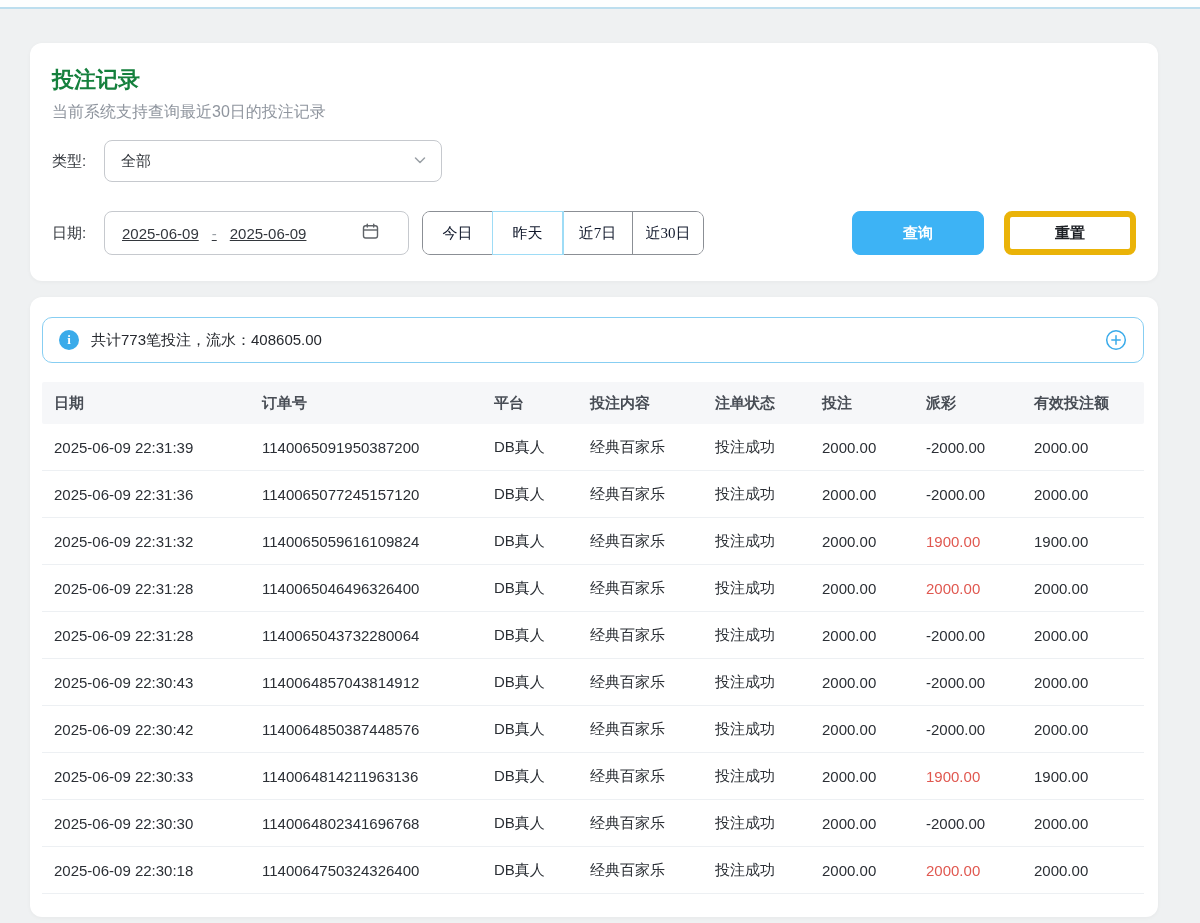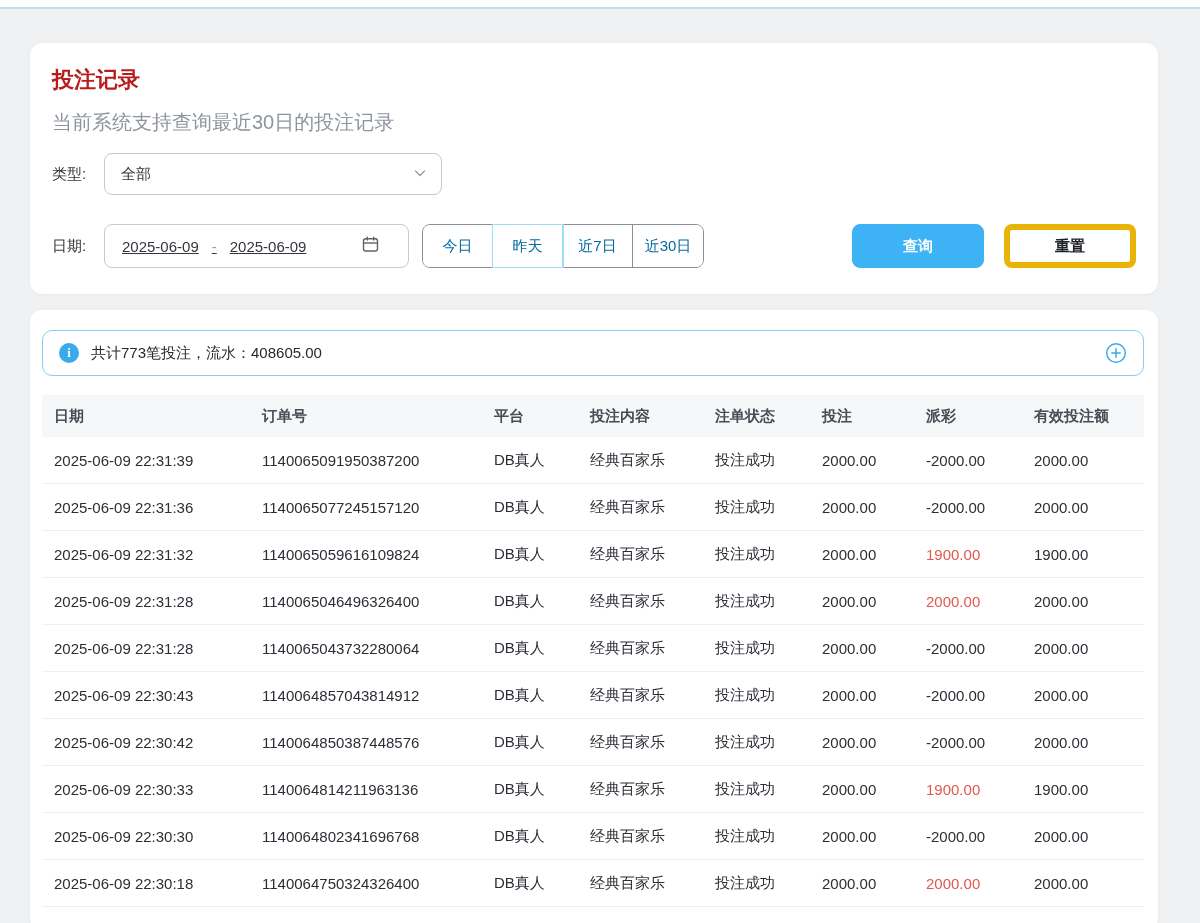"投注记录" .page-title { color: #b91c1c -> #15803d }
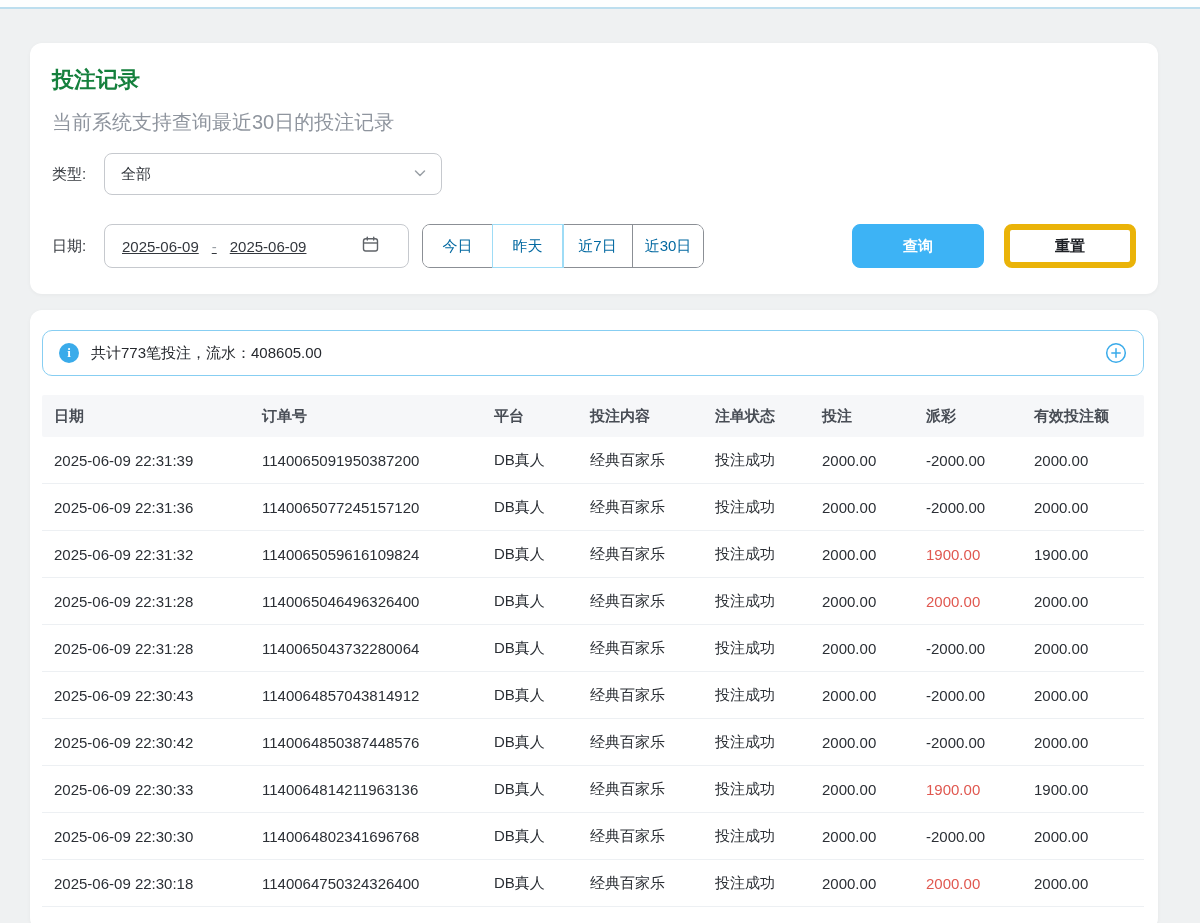"当前系统支持查询最近30日的投注记录" .subtitle { font-size: 20px -> 16px; margin-top: 16px -> 9px }
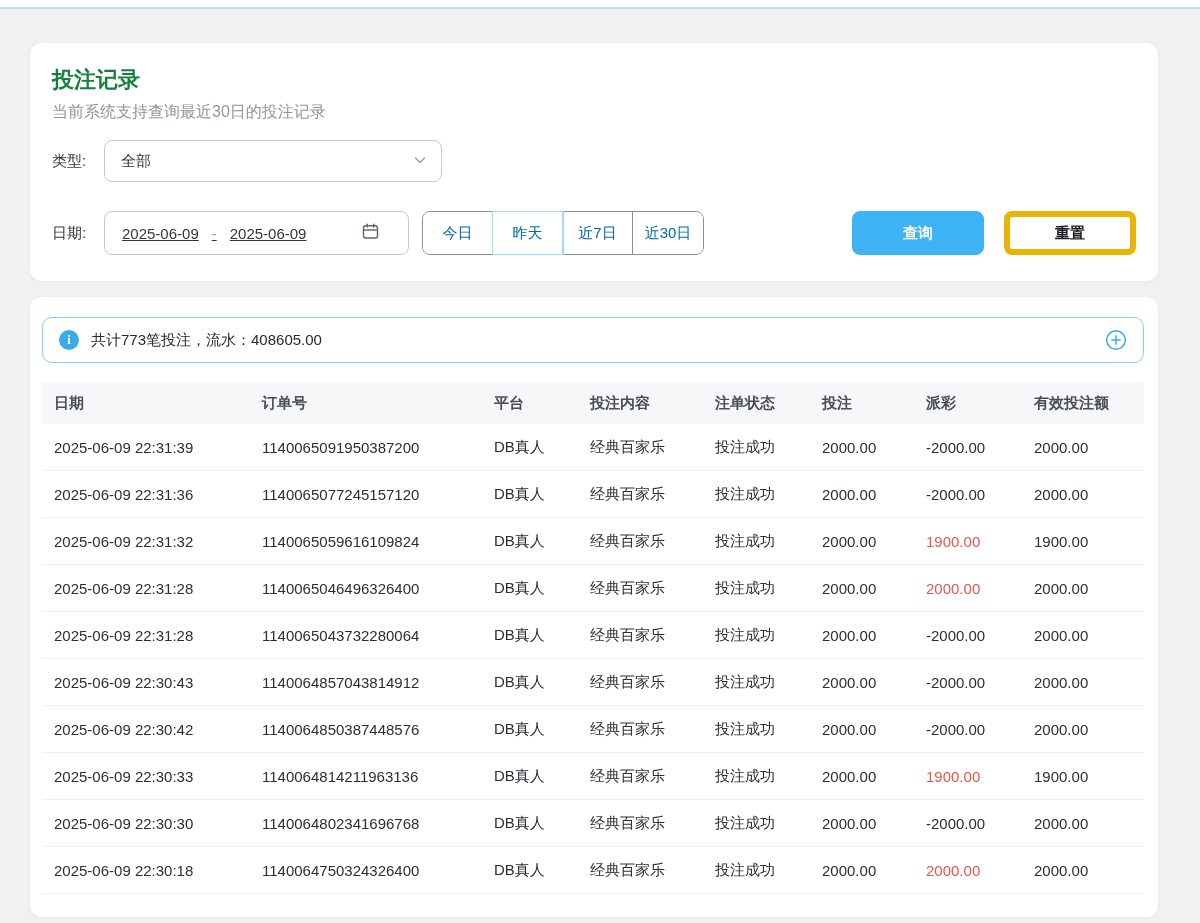"今日" .seg { color: #0369a1 -> #0f172a; font-family: Liberation Sans, sans-serif -> Liberation Serif, serif }
